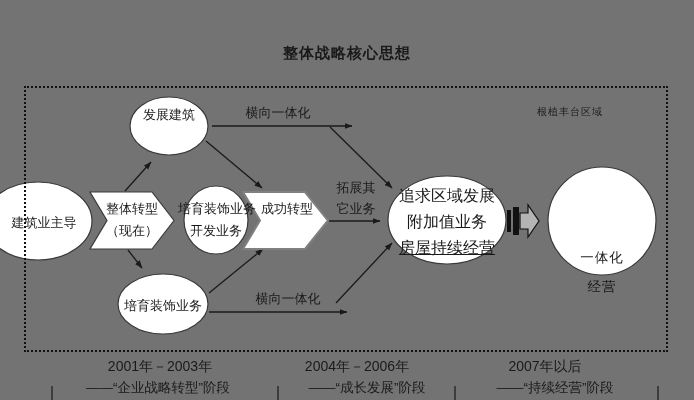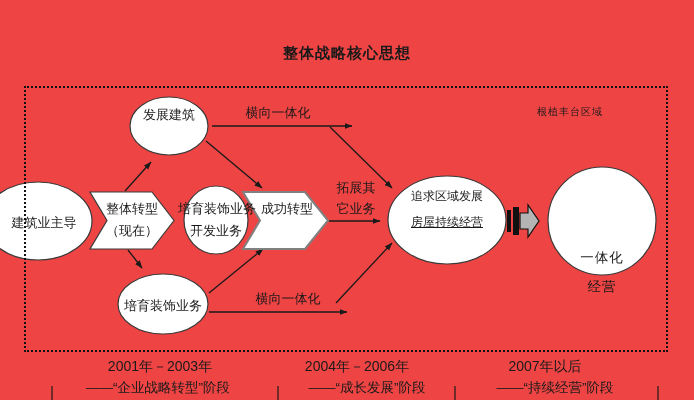"整体战略核心思想" .canvas { background: #ef4444 -> #737373 }
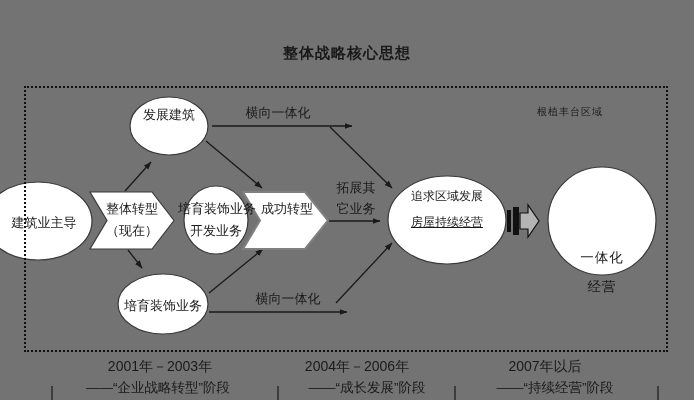"追求区域发展" .node-3l { font-size: 12px -> 16px }
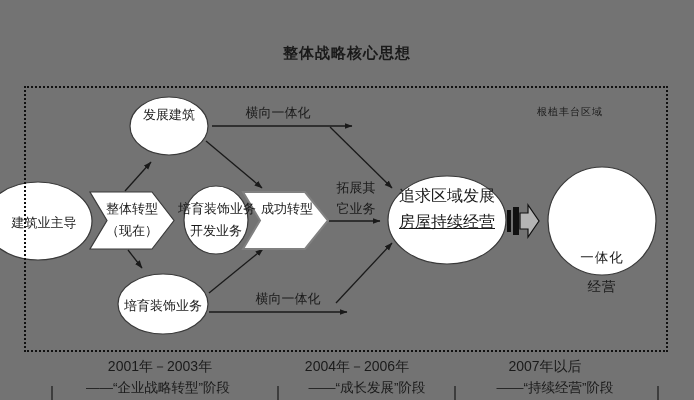"附加值业务" span { html: none -> <span>附加值业务</span> }
